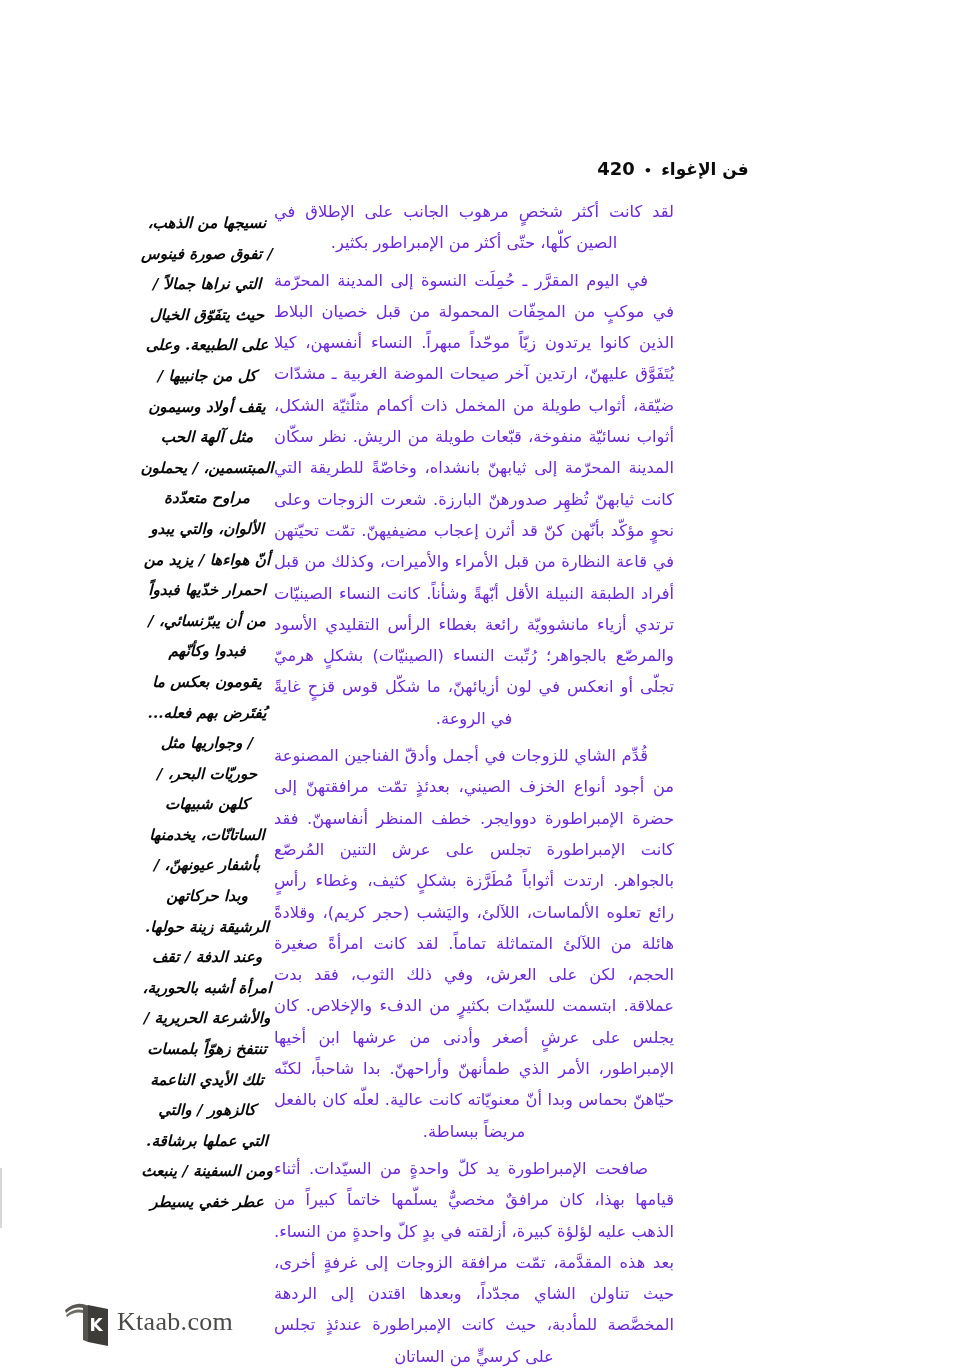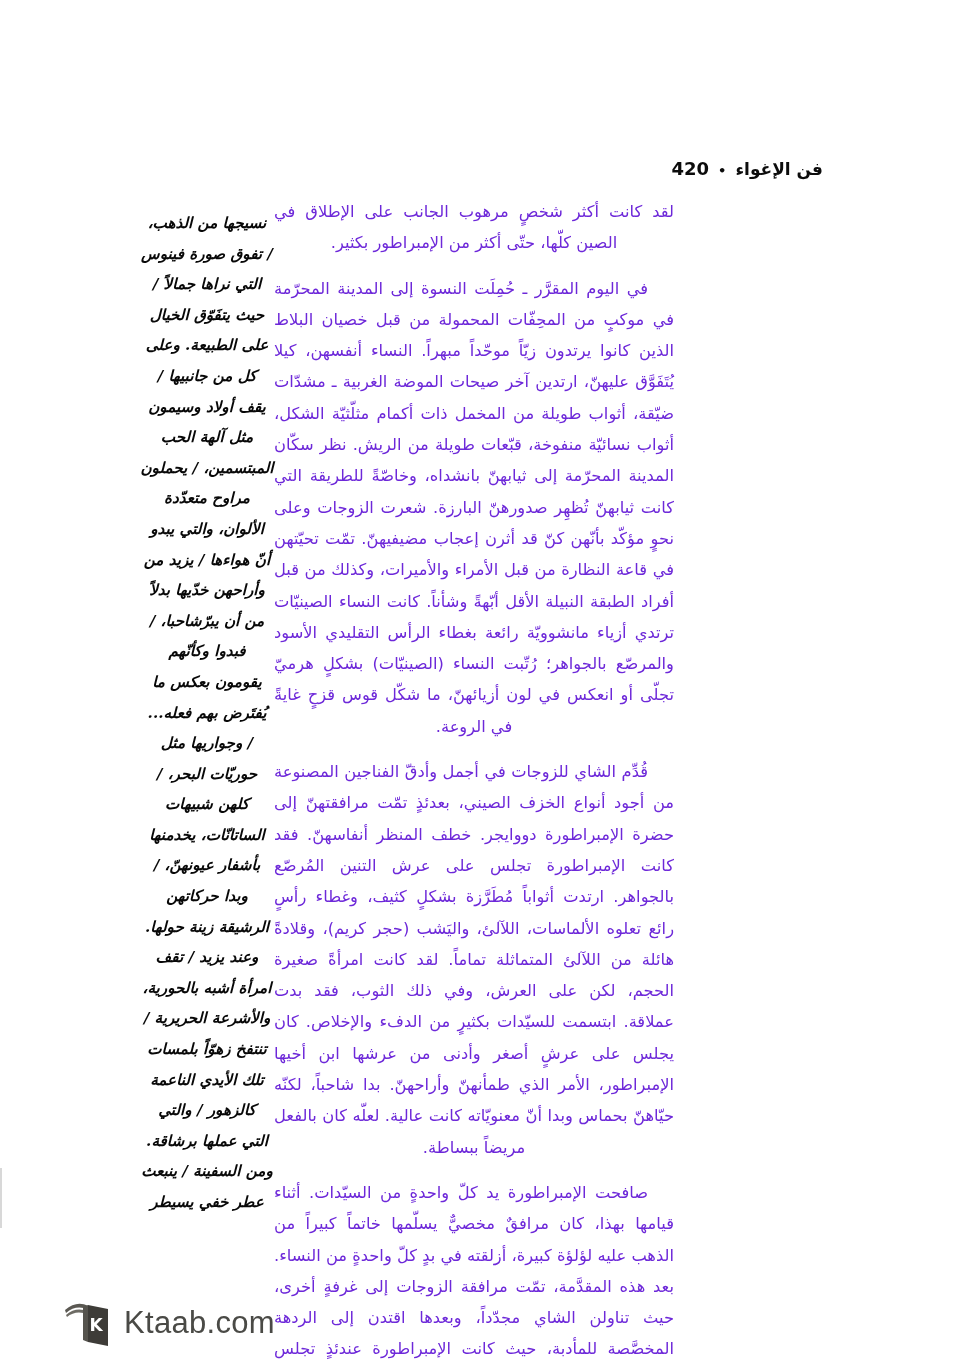"فن الإغواء•420" .running-header { text-align: right -> center }
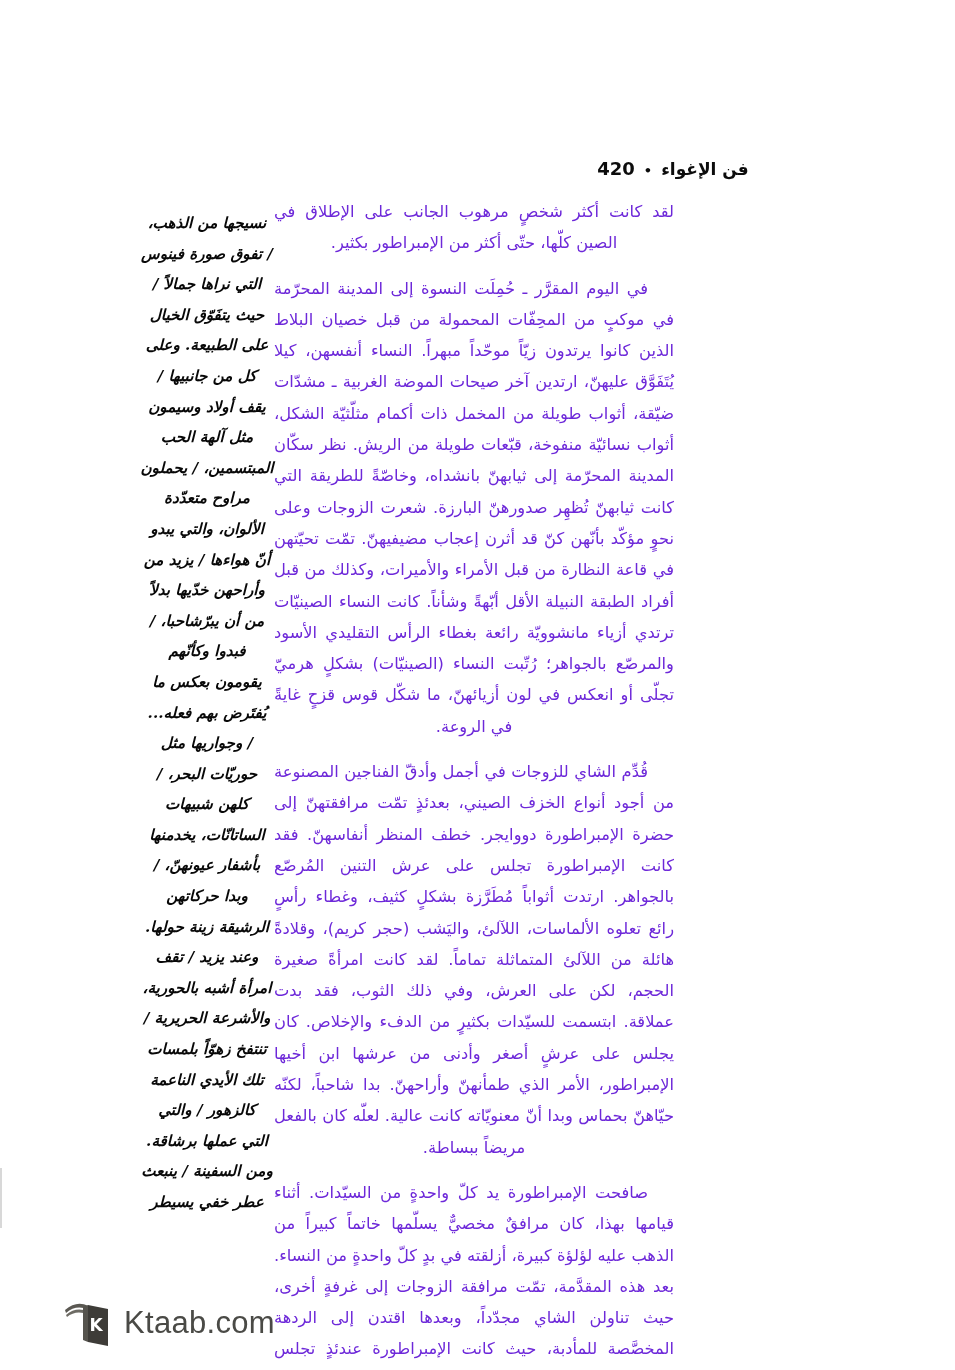"في اليوم المقرَّر ـ حُمِلَت" .body-column p + p { margin-top: 14px -> 6px }
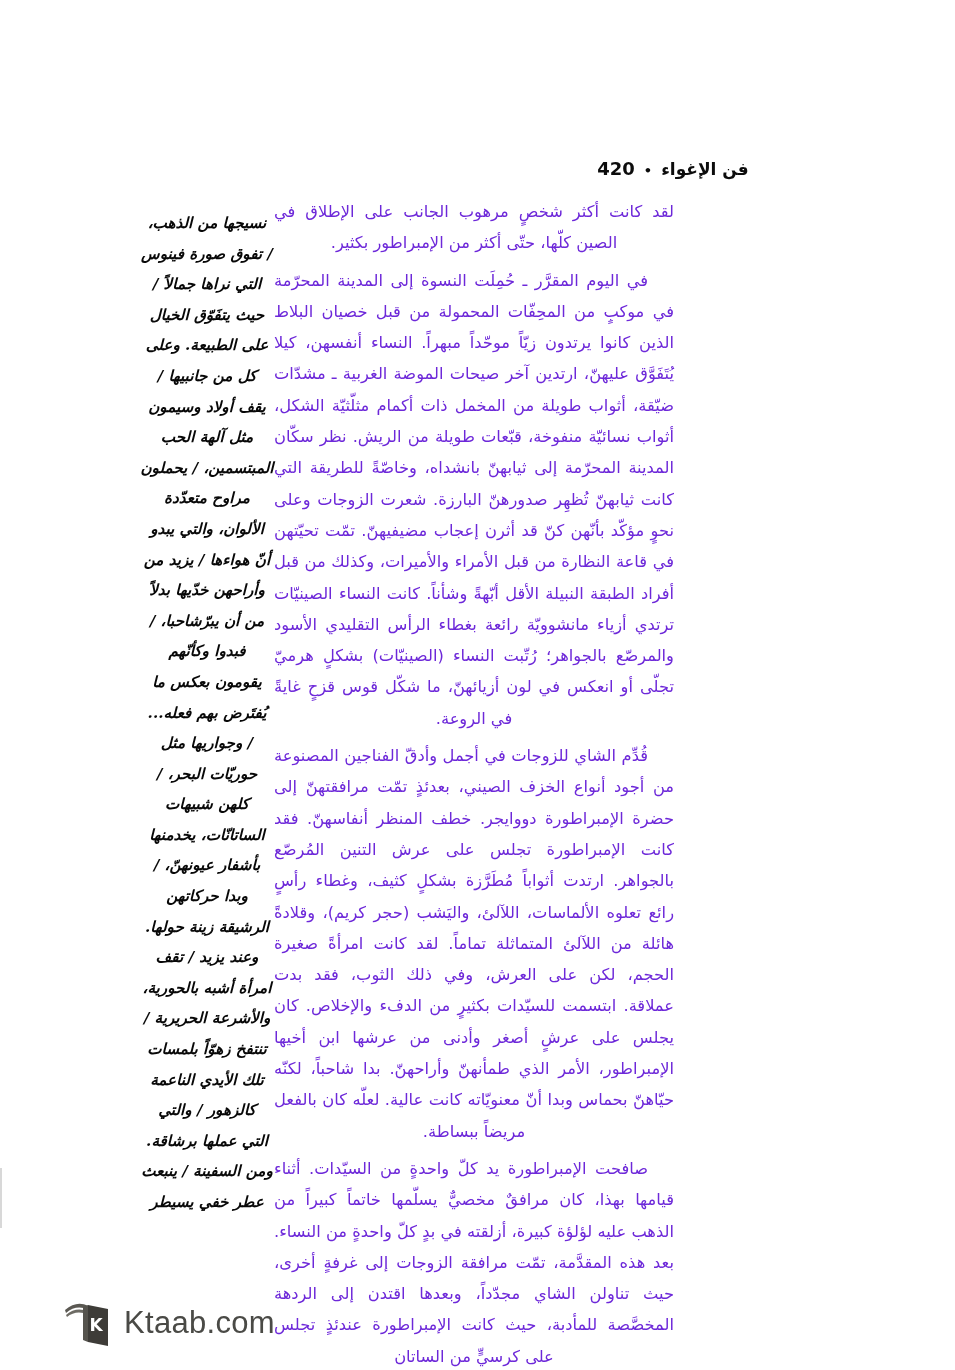"وأراحهن خدّيها بدلاً" p { text: وأراحهن خدّيها بدلاً -> احمرار خدّيها فبدواً }
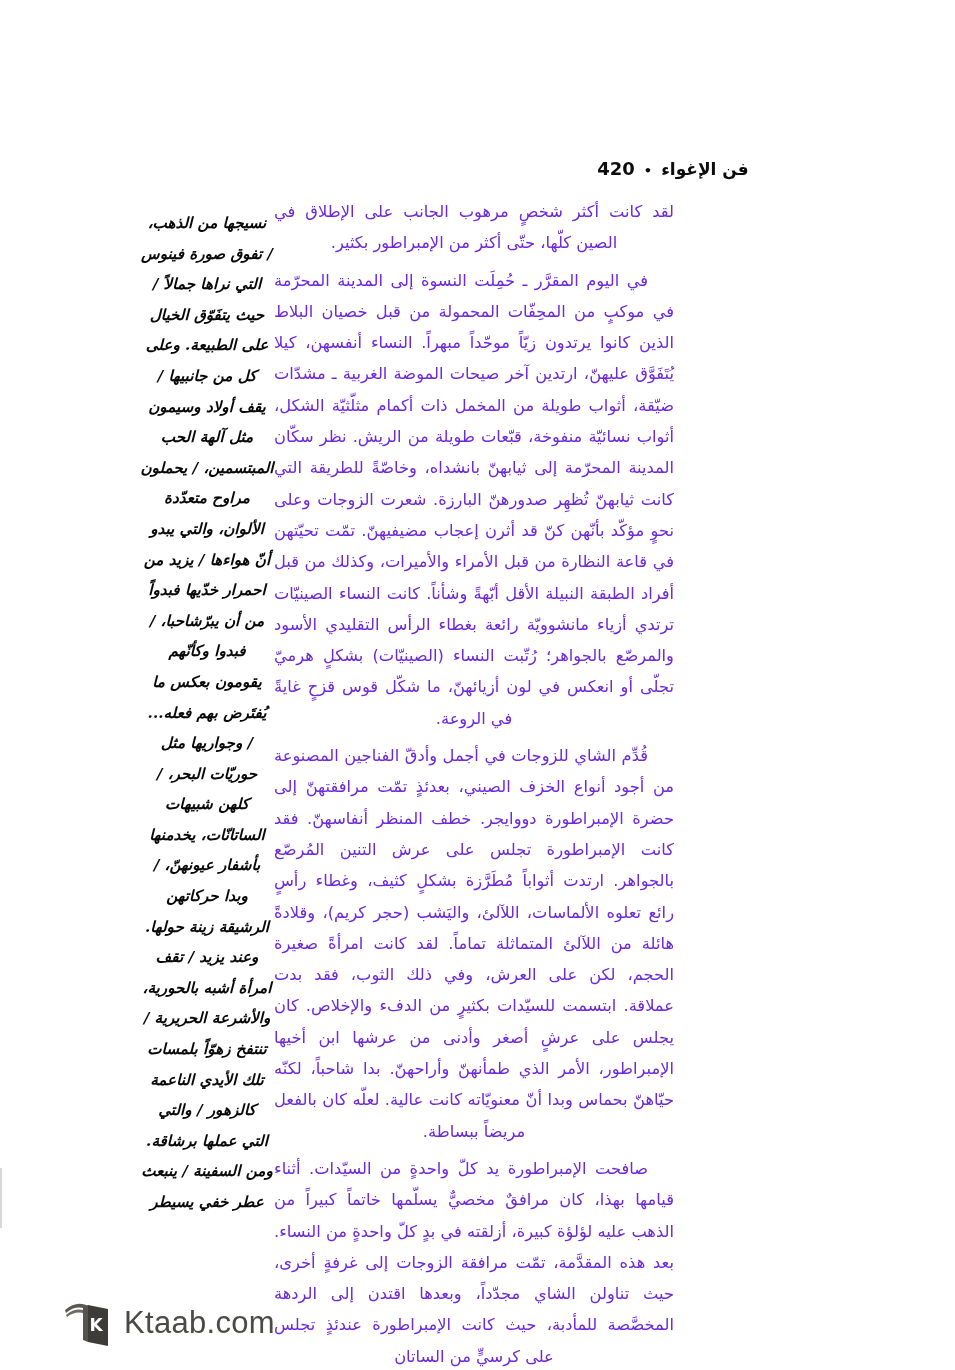"من أن يبرّشاحبا، /" p { text: يبرّشاحبا -> يبرّنسائي }
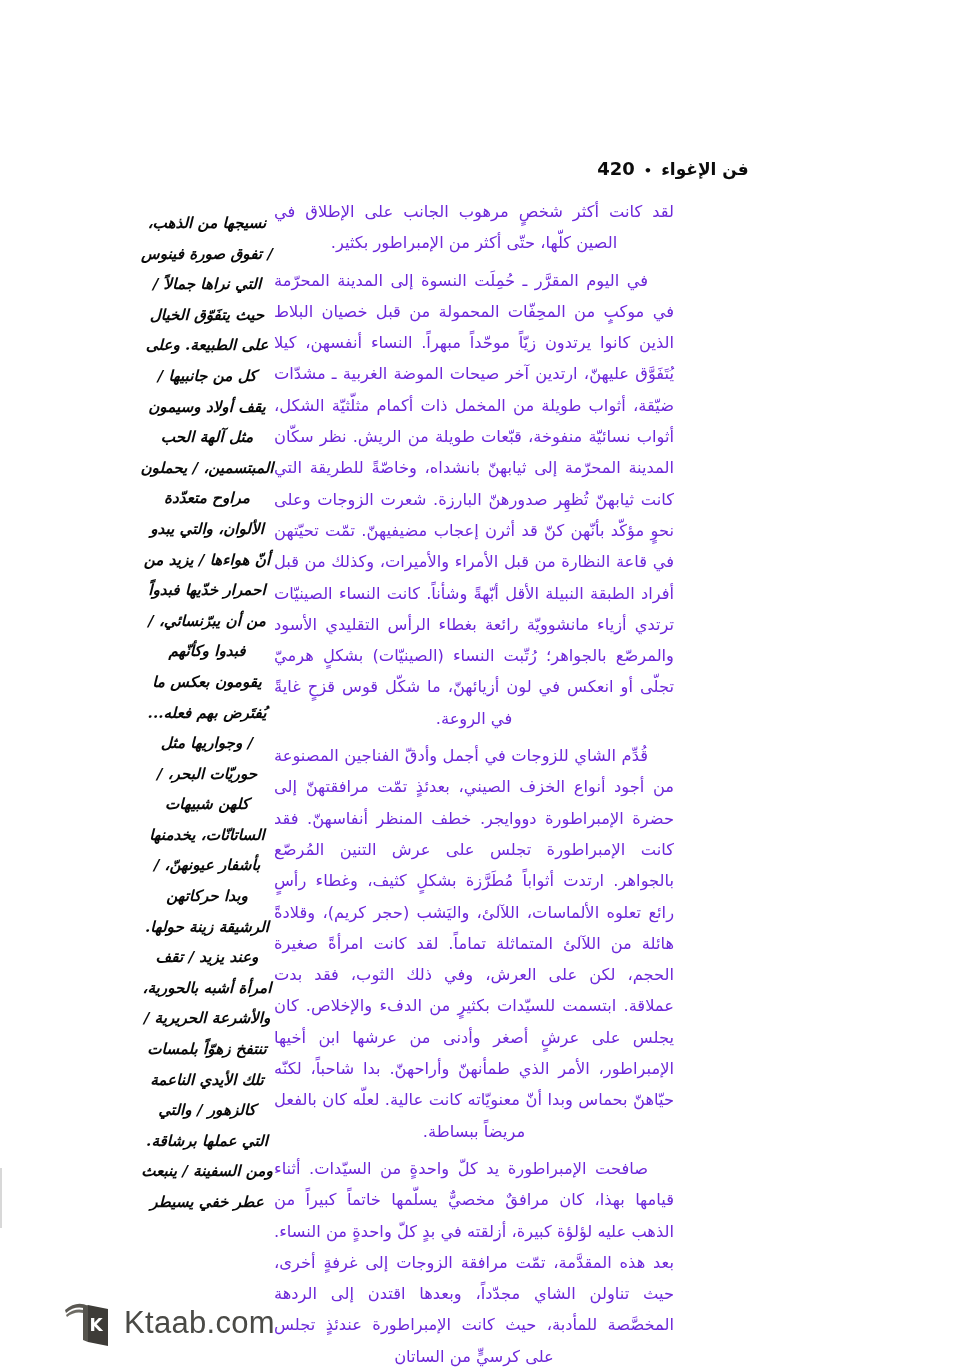"وعند يزيد / تقف" p { text: يزيد -> الدفة }
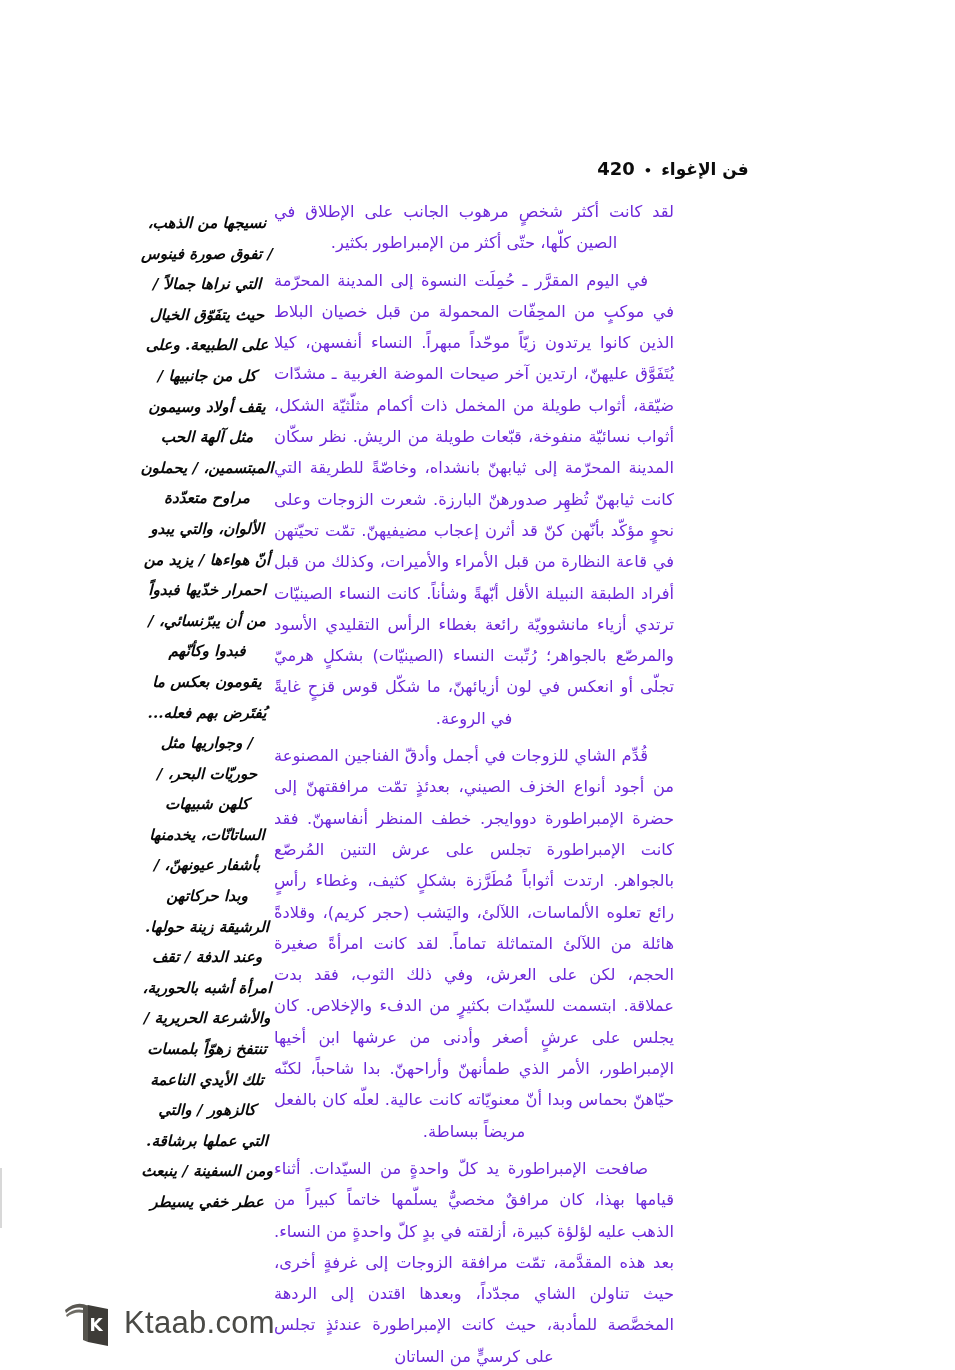"Ktaab.com" .wm-text { font-family: Liberation Sans, sans-serif -> Liberation Serif, serif; font-size: 31px -> 26px; margin-left: 13px -> 6px }
